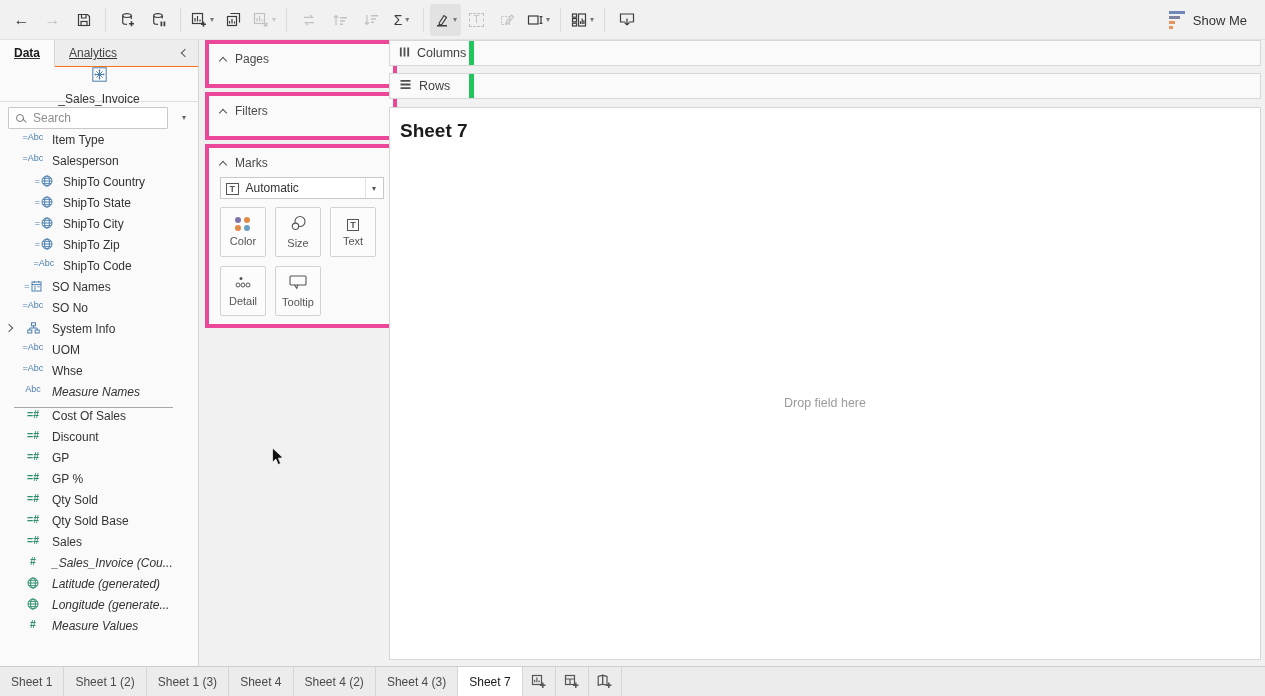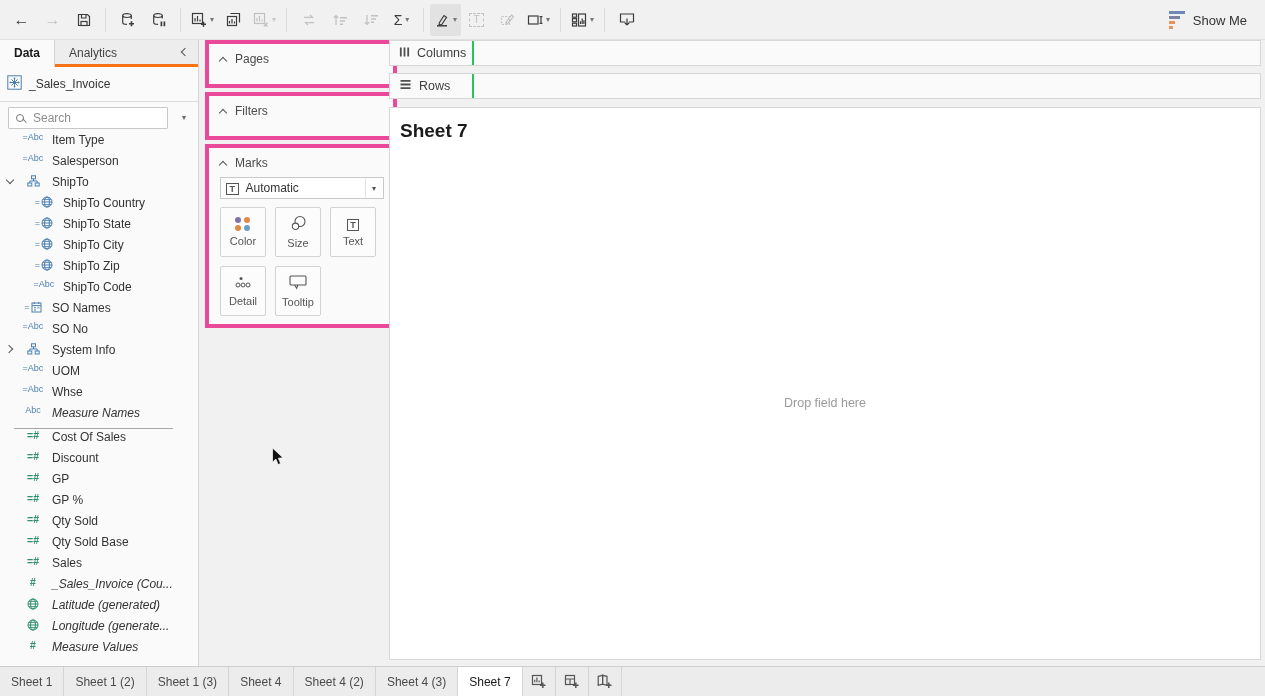"Data" .pane-tabs { border-bottom: 3px solid #f97316 -> 1px solid #f97316; text-decoration: none -> underline }
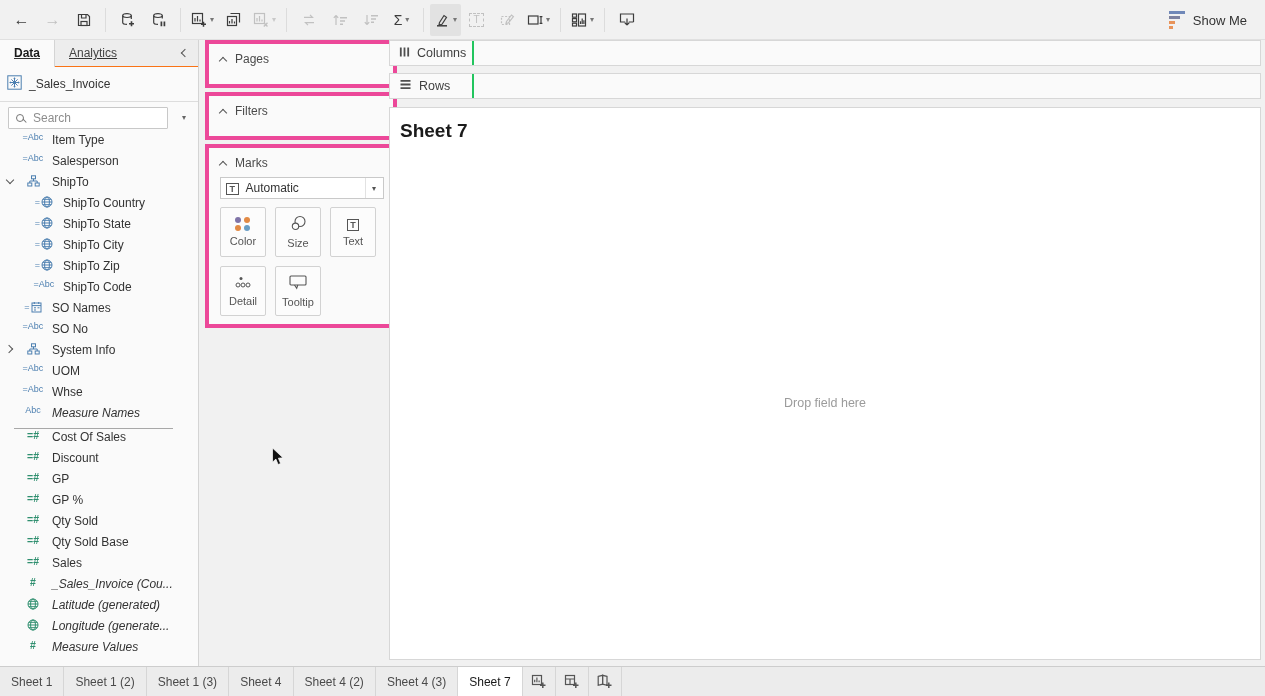"Columns" .shelf-label { border-right: 2px solid #22c55e -> 5px solid #22c55e }
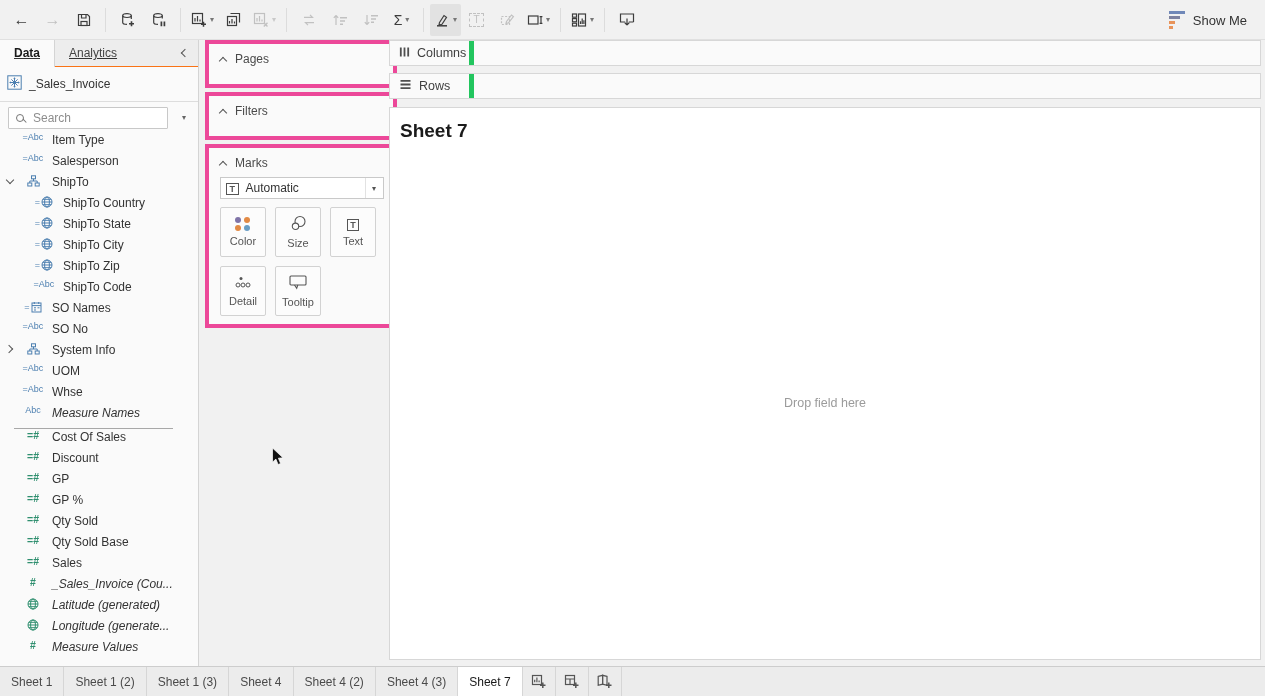"_Sales_Invoice" .ds-row { flex-direction: none -> column }
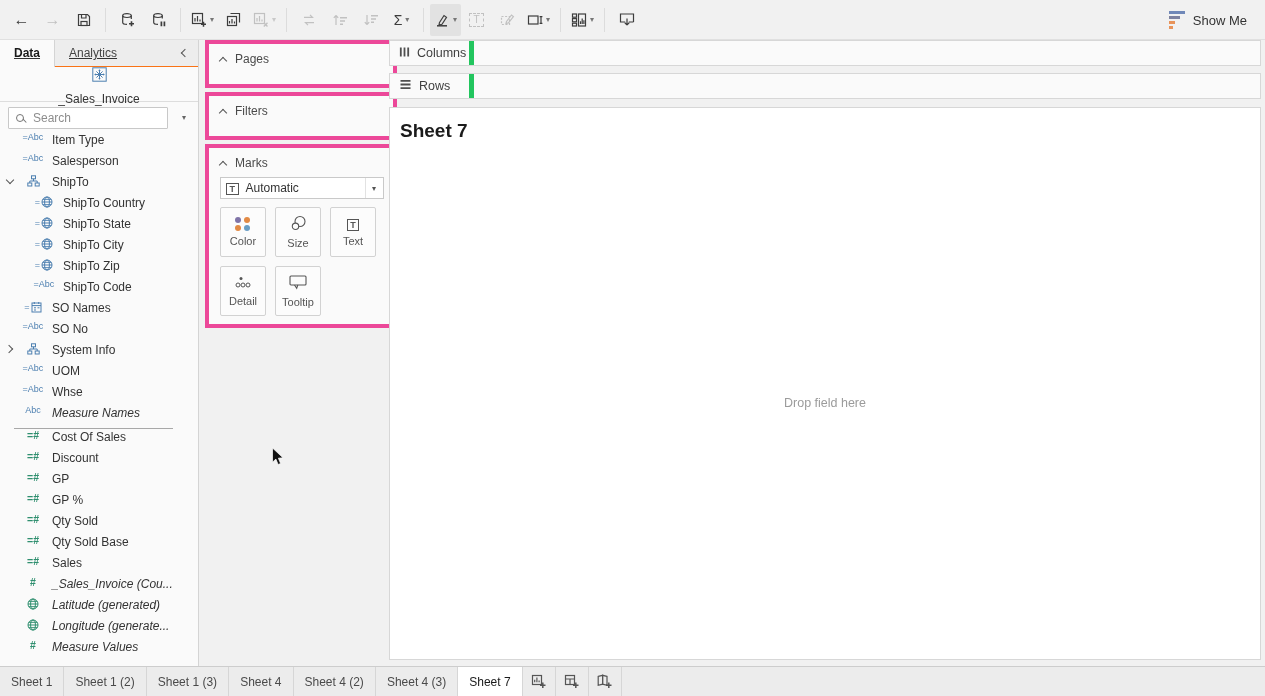"ShipTo" div.field-row { html: <div> <span></span> <span> <svg> <rect></rect> <rect></rect> <rect></rect> <path></path> </svg> </span> <span>ShipTo</span> </div> -> none }
